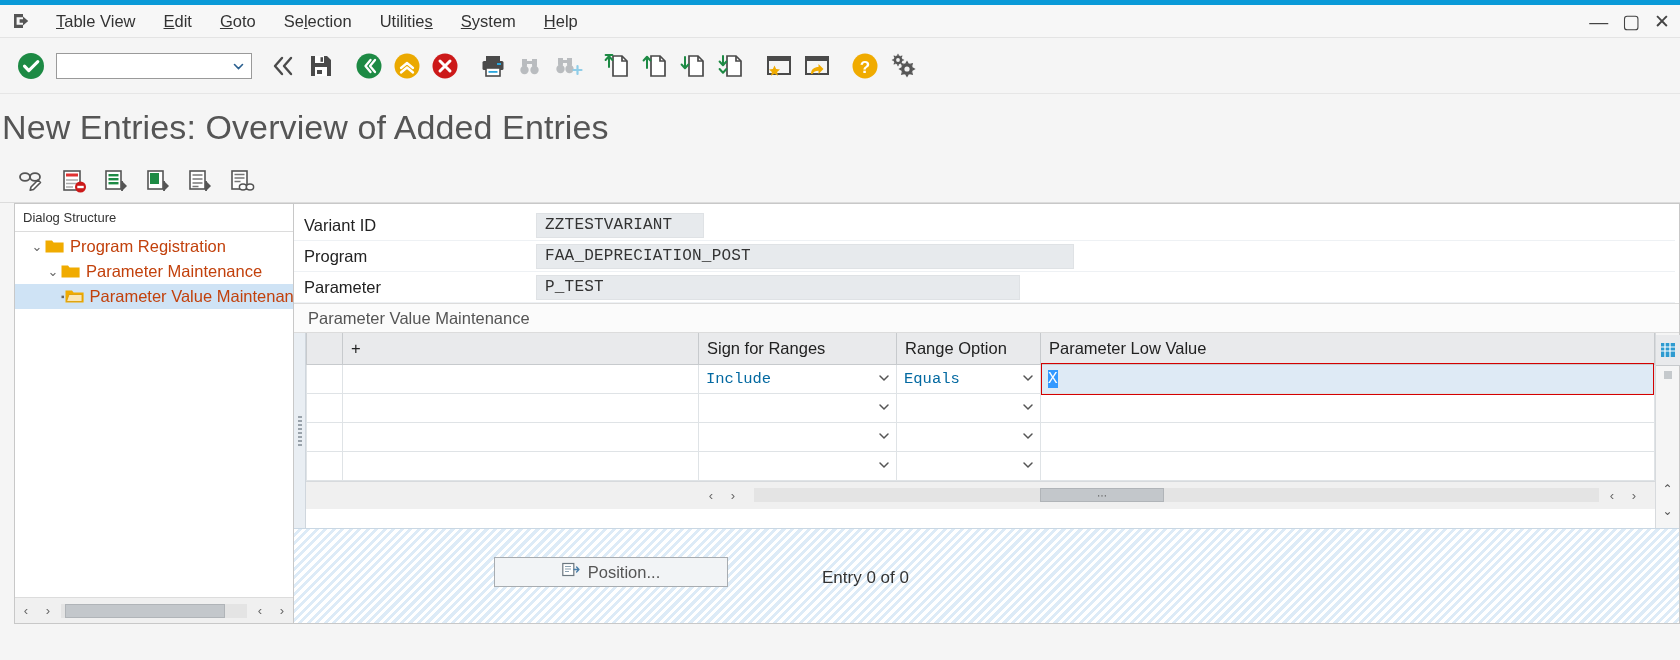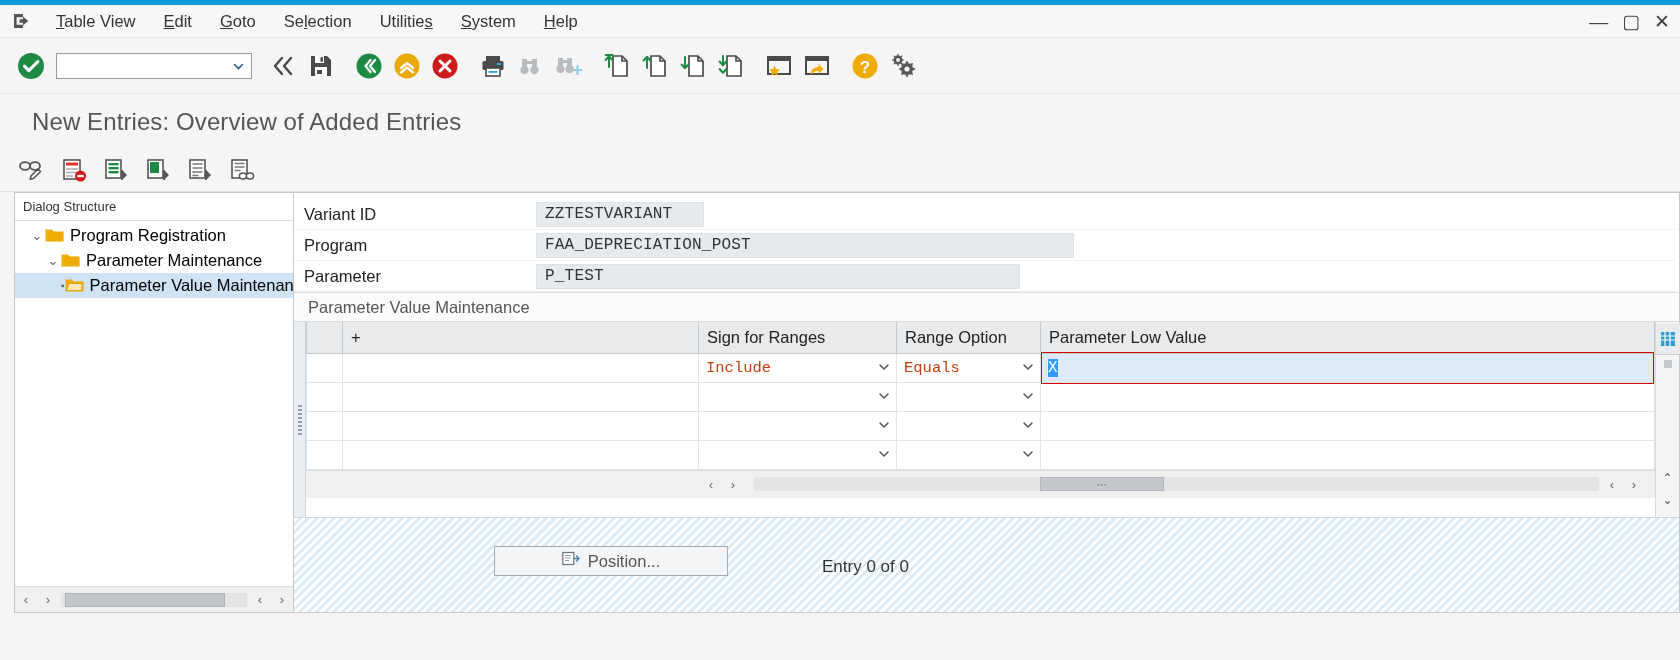"New Entries: Overview of Added" #page-title { font-size: 24px -> 34px; padding: 14px 0 12px 32px -> 14px 0 12px 2px }
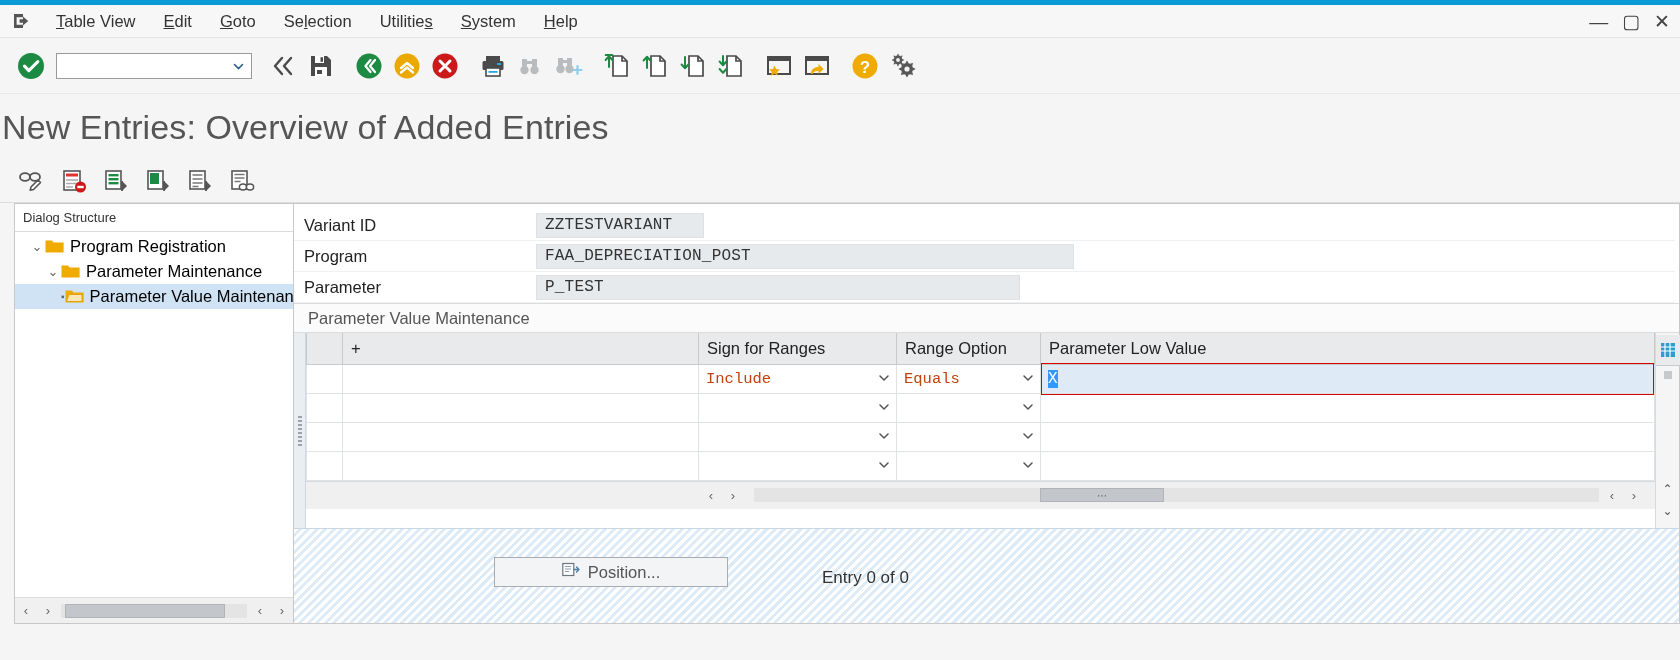"Program Registration" .tree-label { color: #000000 -> #c2410c }
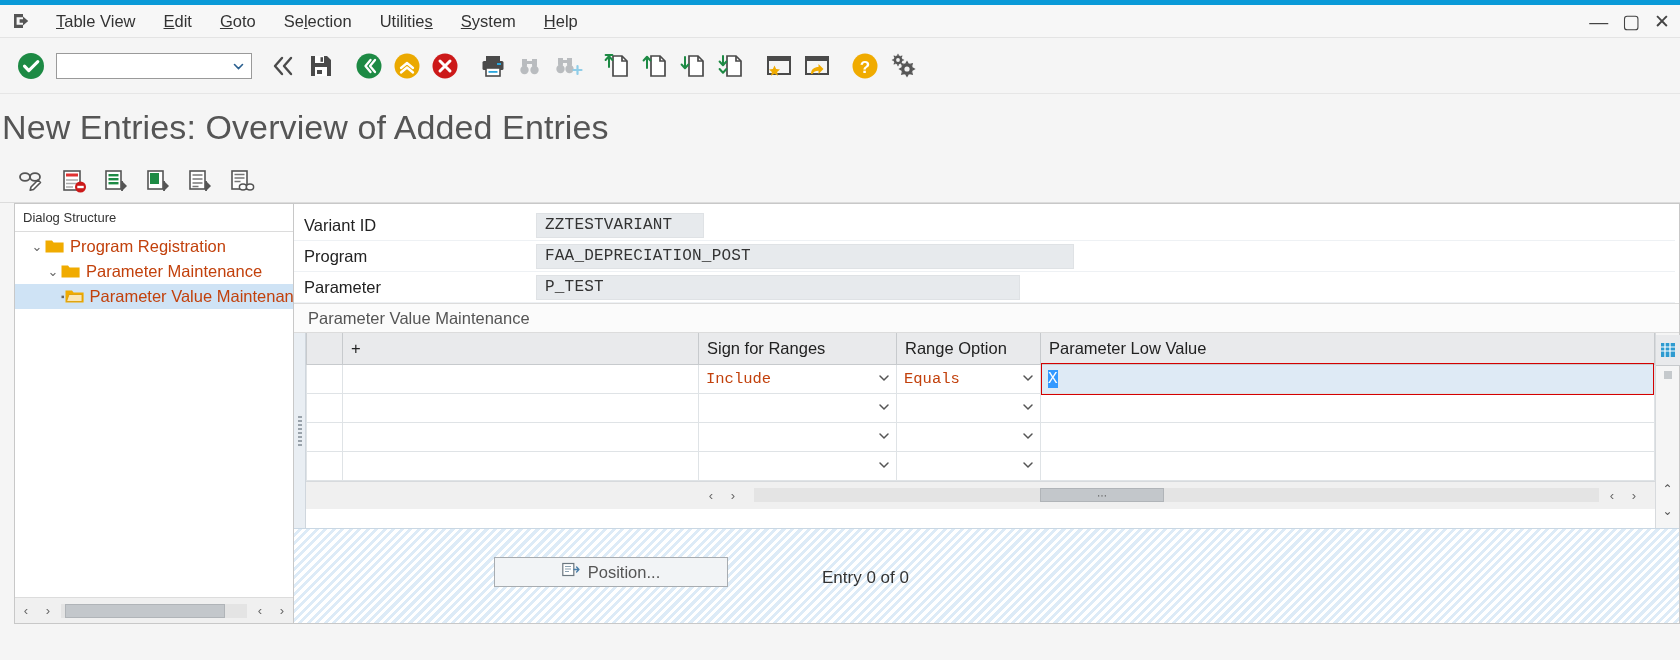"Include" .ddtext { color: #c2410c -> #0369a1 }
